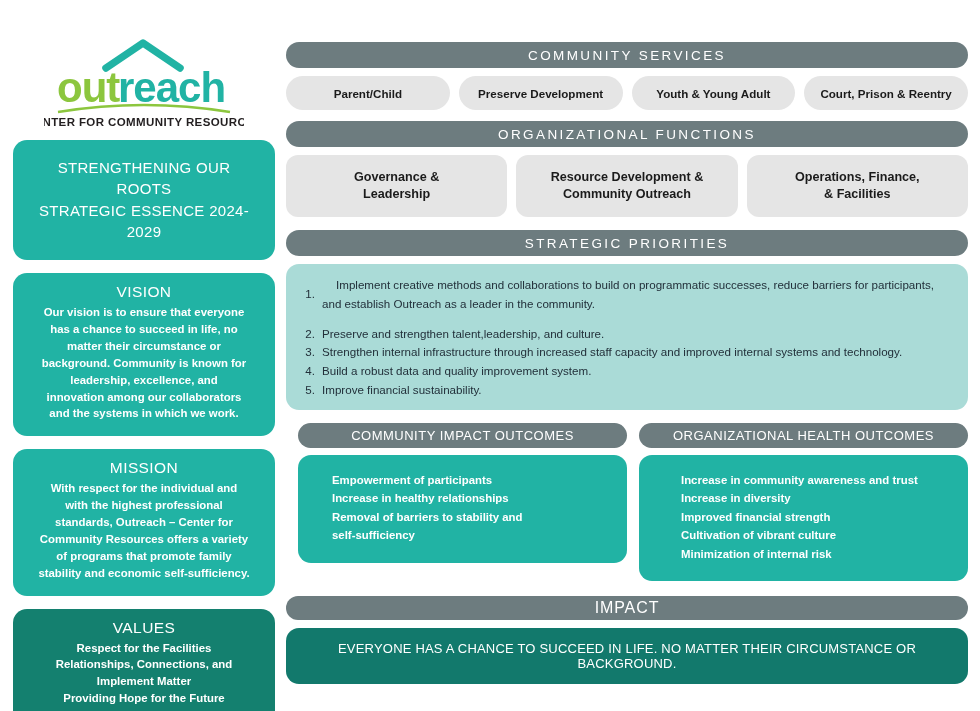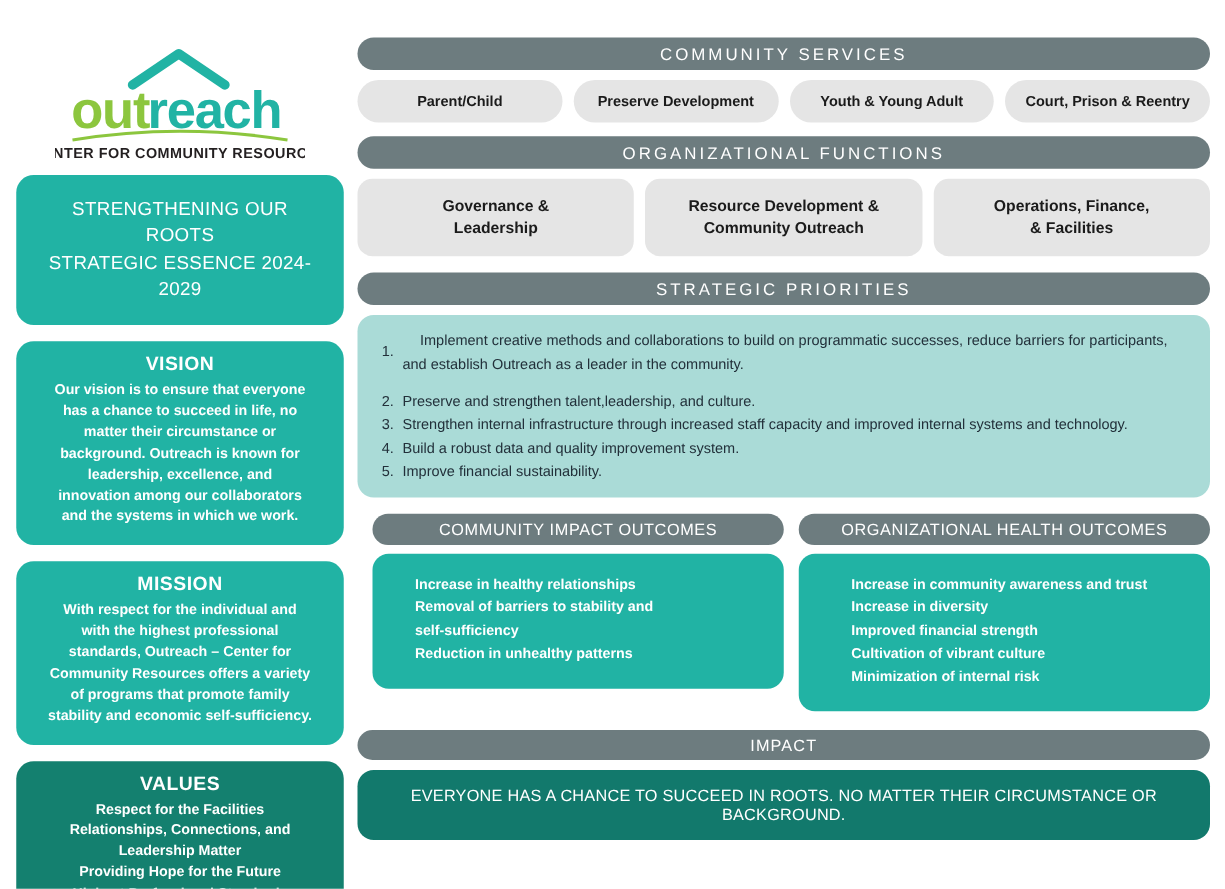"COMMUNITY SERVICES" .right-col { top: 30px -> 42px }
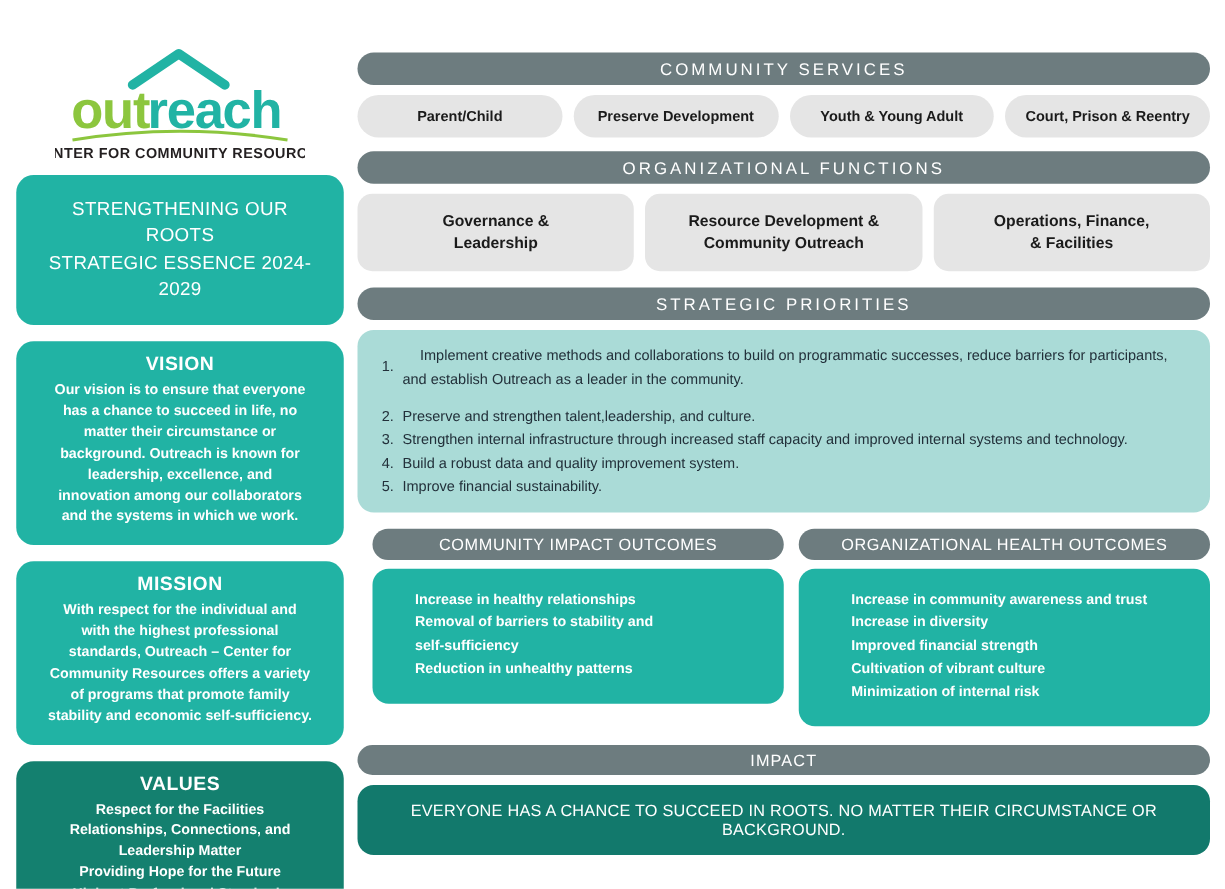"VISION" .box-title { font-weight: 700 -> 400 }
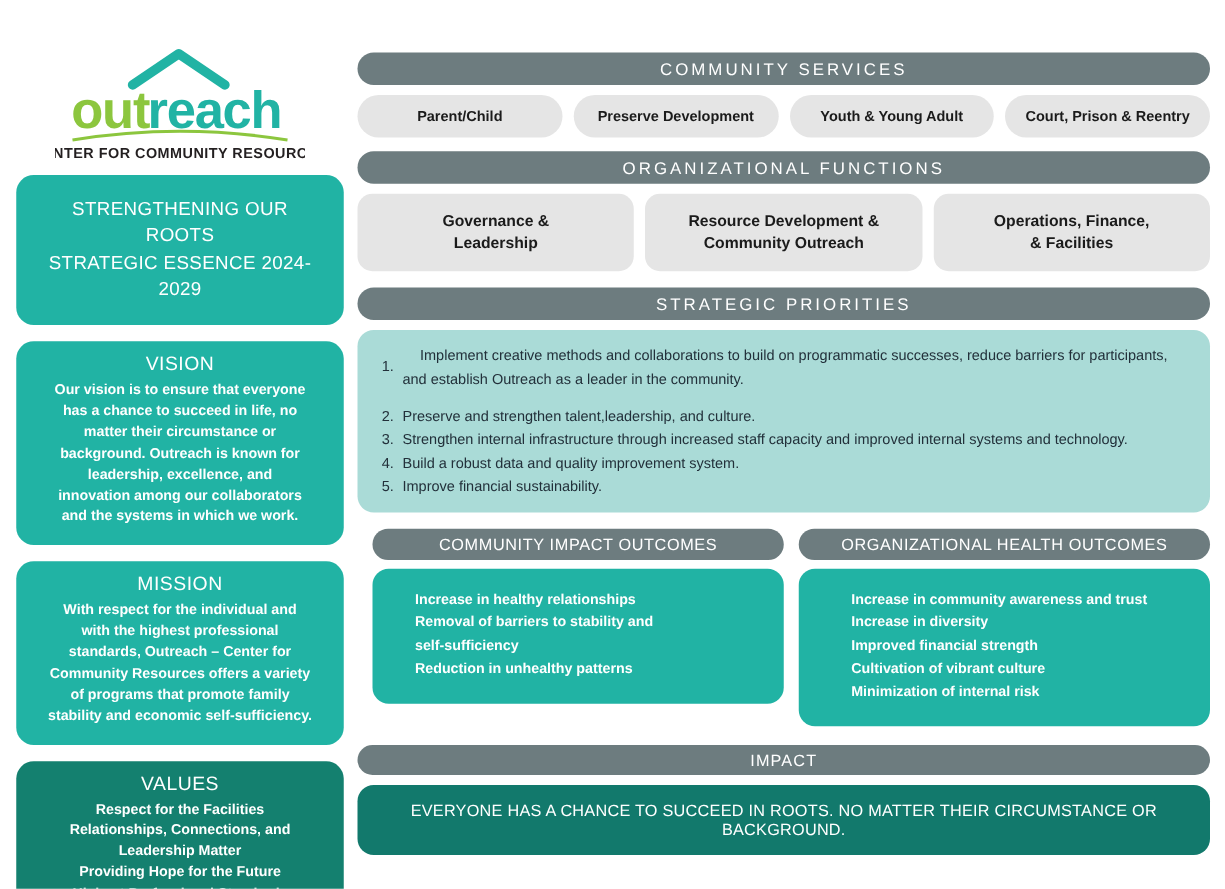"background. Outreach is known for" div.vline { text: Outreach -> Community }
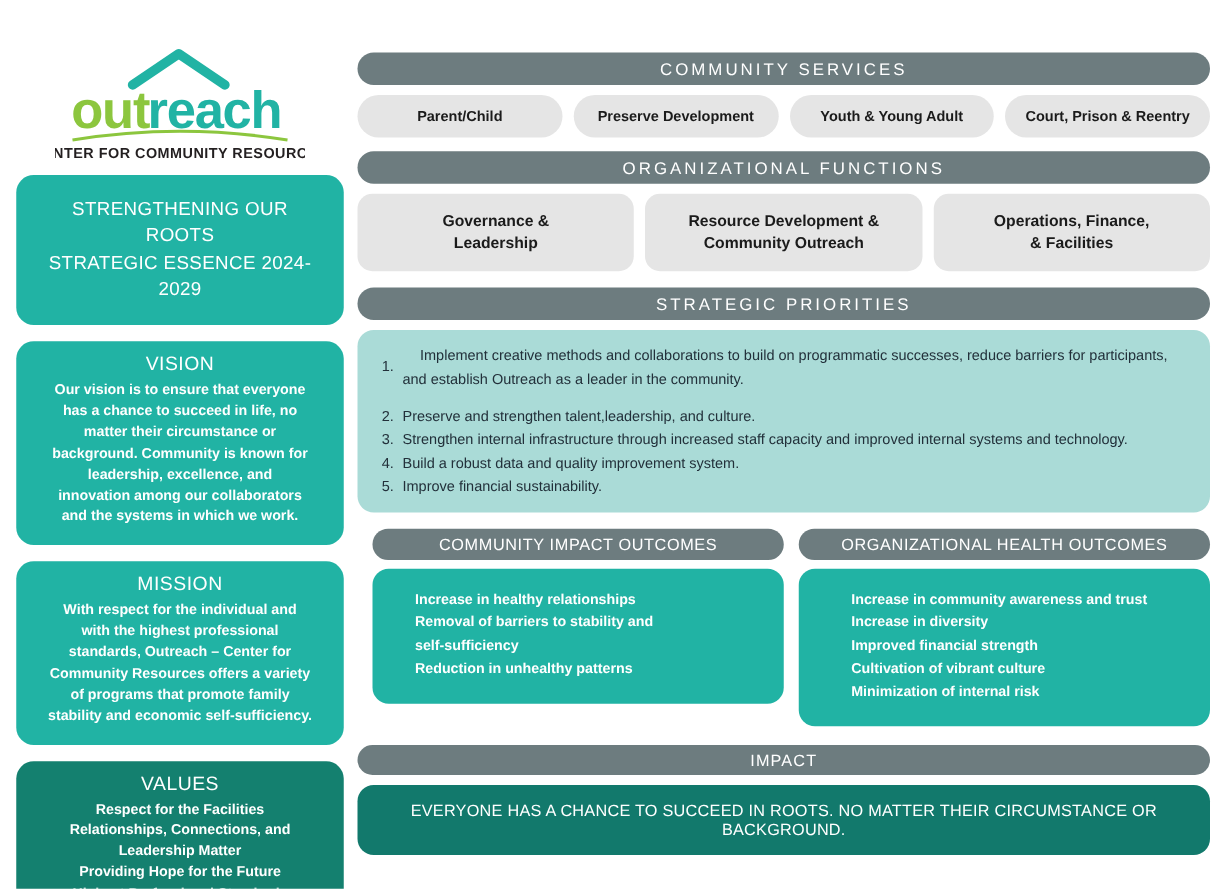"Empowerment of participants" div.outcome-line { html: none -> <div>Empowerment of participants</div> }
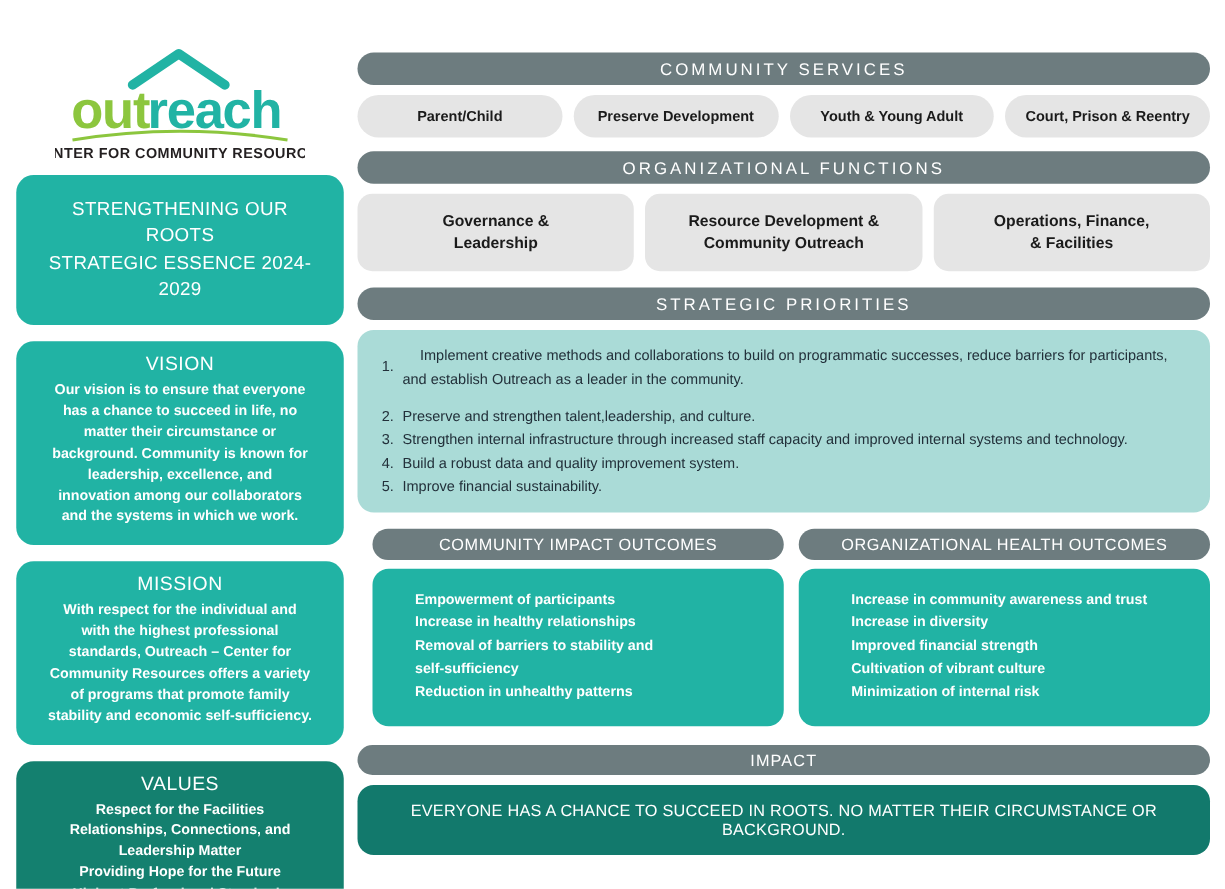"Reduction in unhealthy patterns" div.outcome-line { html: <div>Reduction in unhealthy patterns</div> -> none }
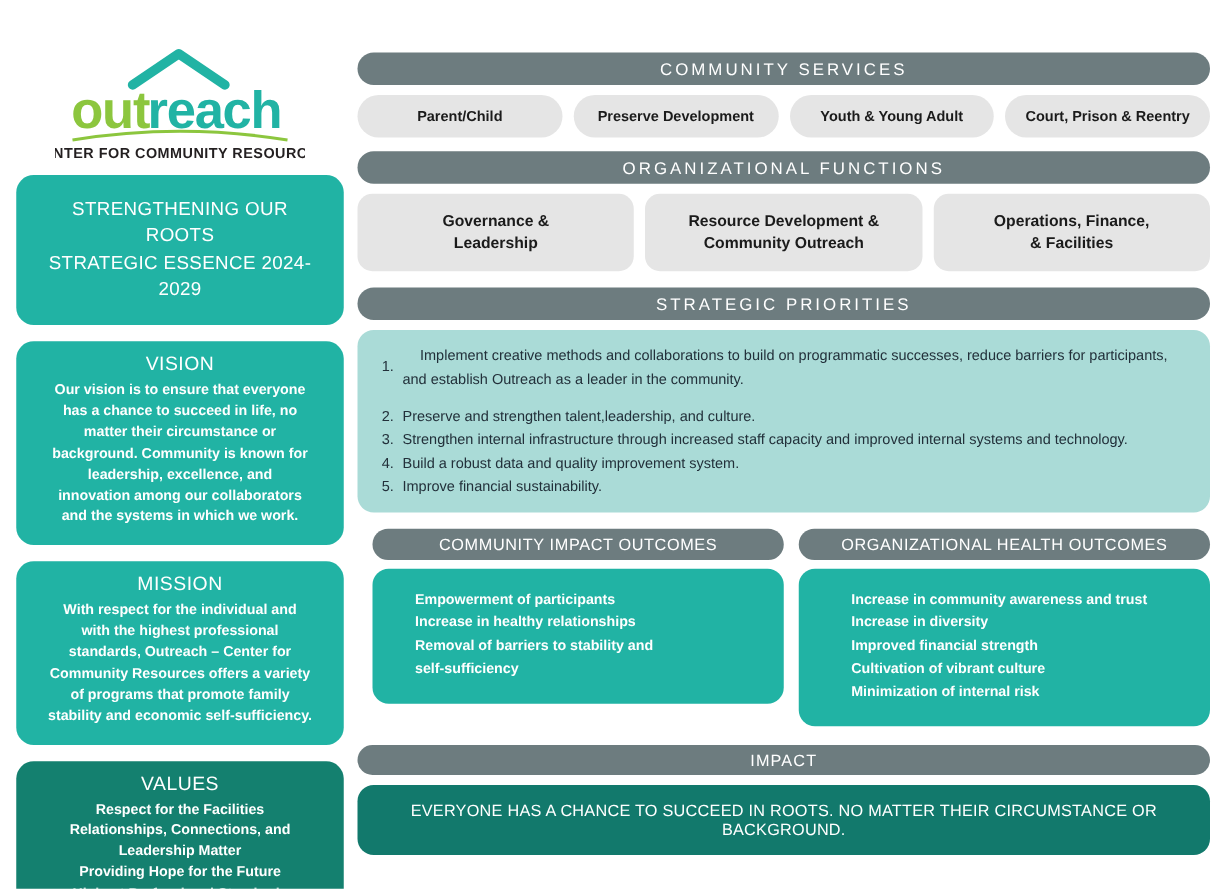"IMPACT" .bar.small { font-size: 13px -> 16px }
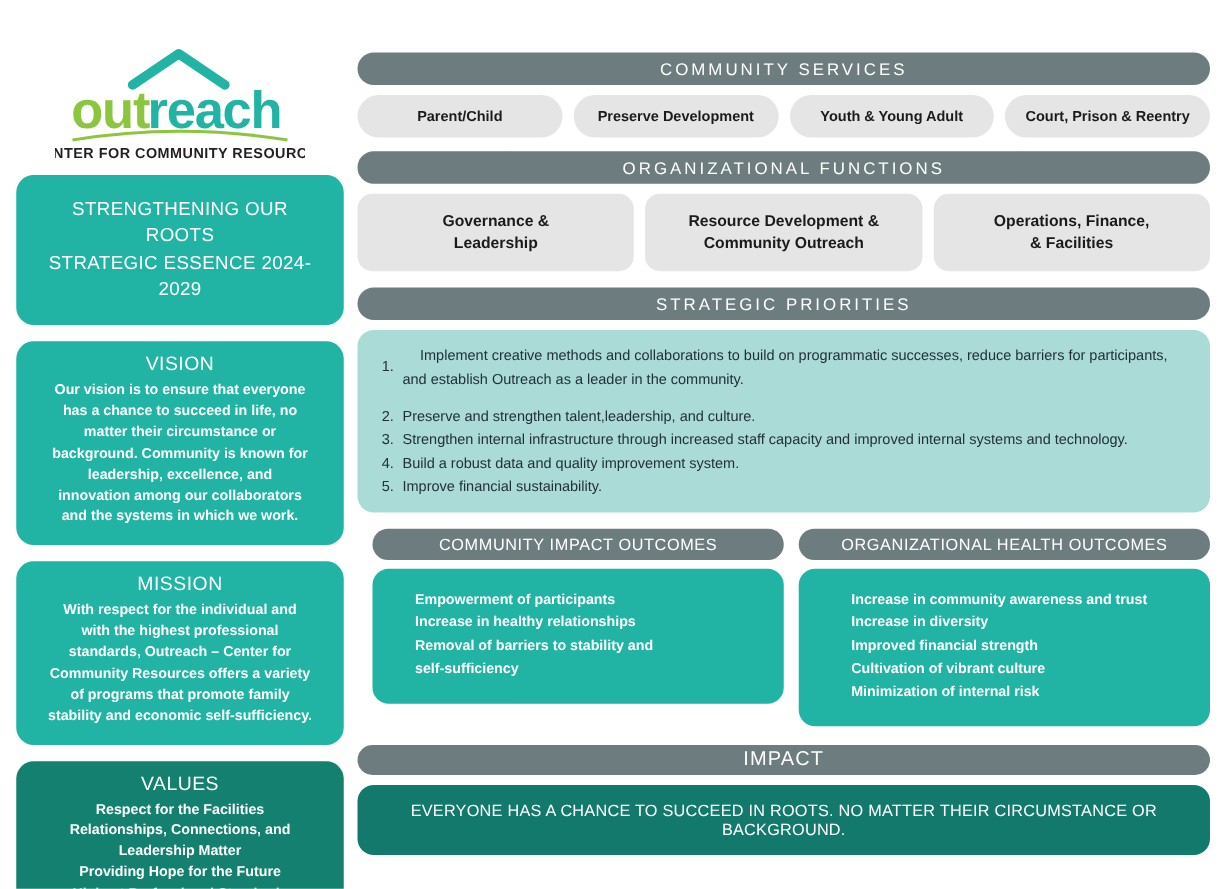"EVERYONE HAS A CHANCE TO" div.impact-body { text: ROOTS -> LIFE }
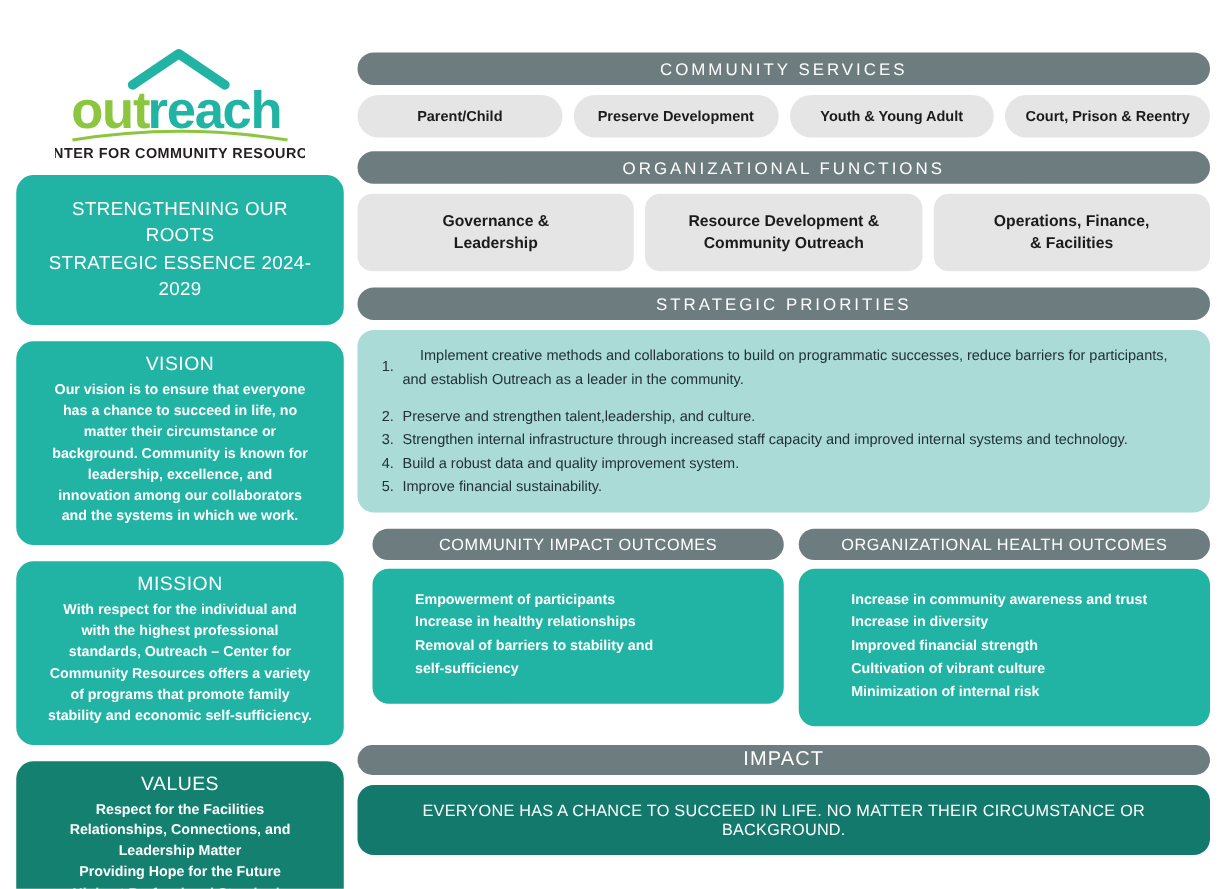"Leadership Matter" div.vline { text: Leadership -> Implement }
